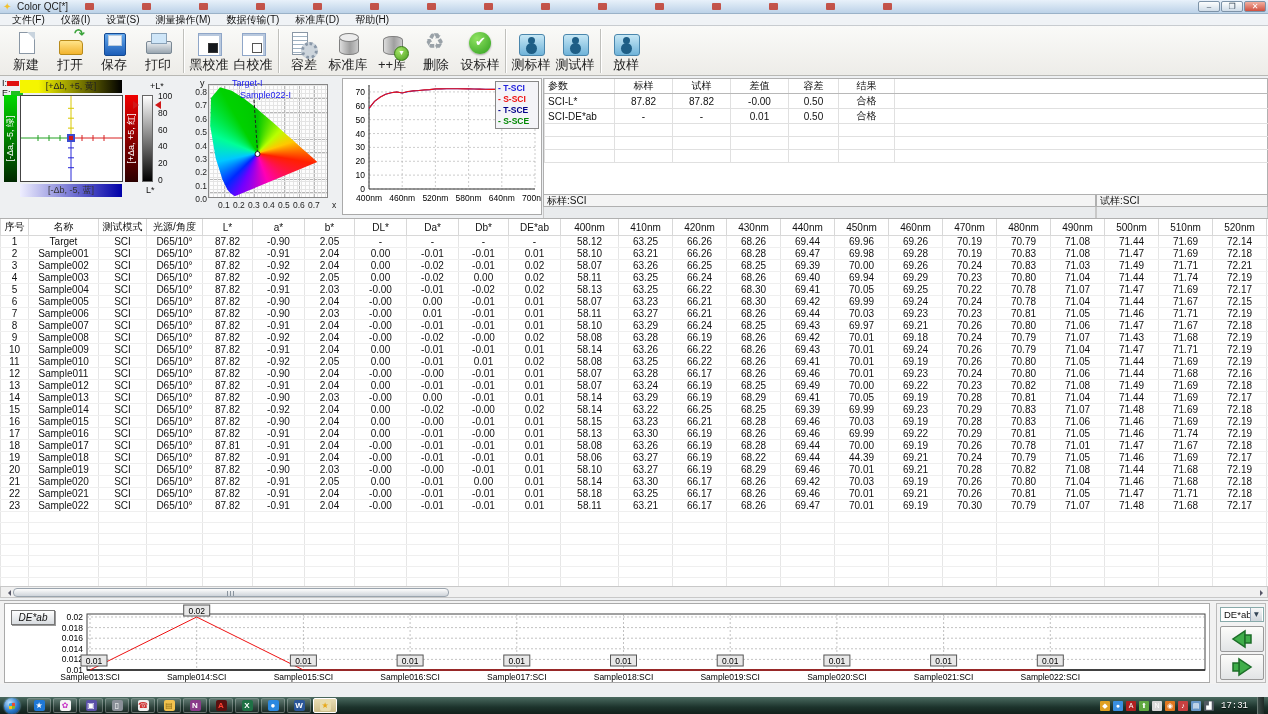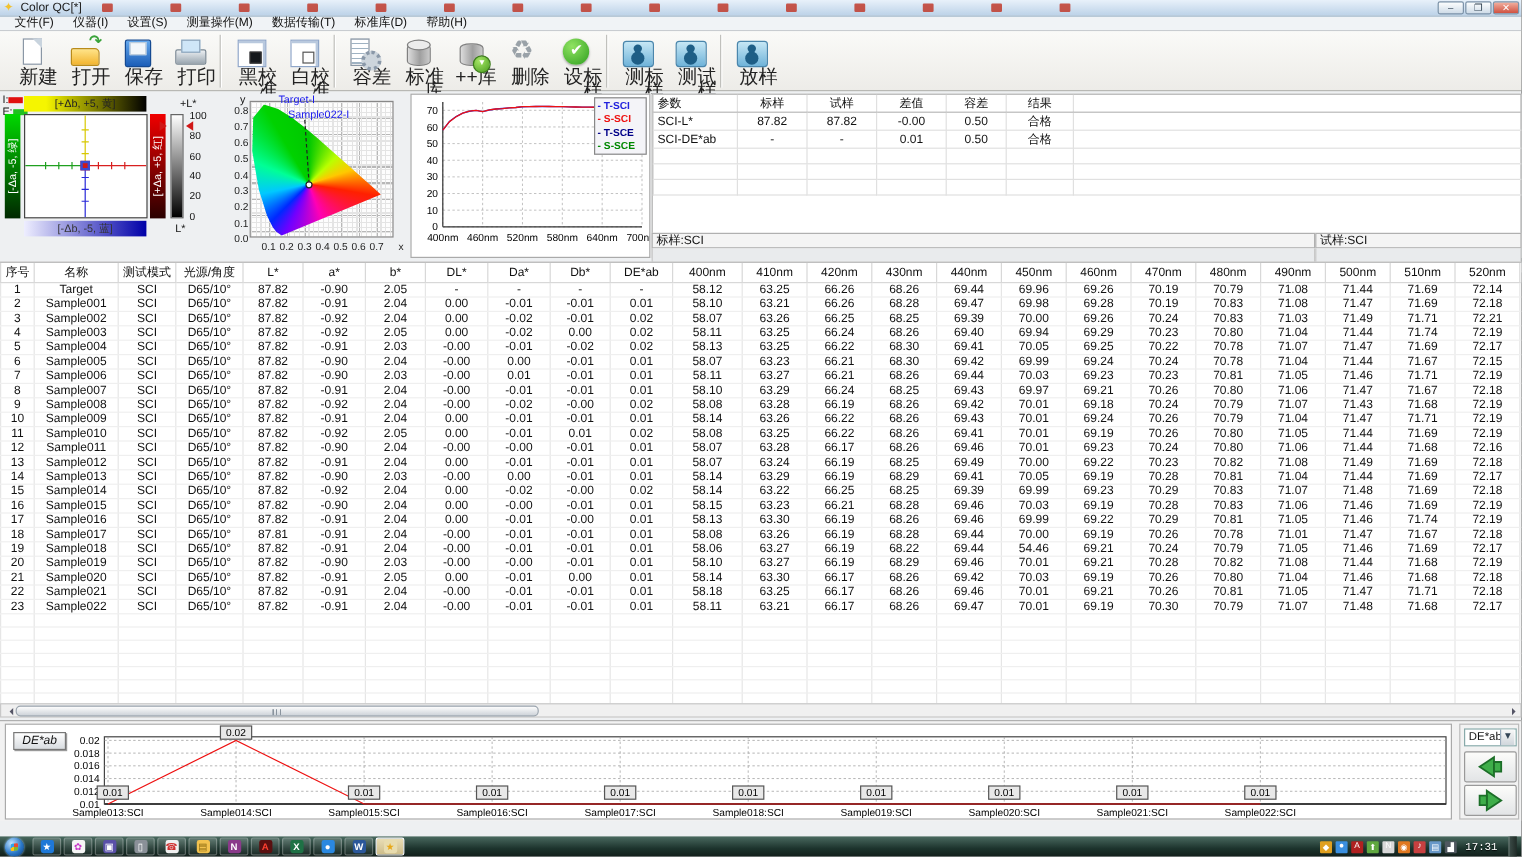"新建" .tb-label { font-size: 16px -> 13px; text-align: right -> none }
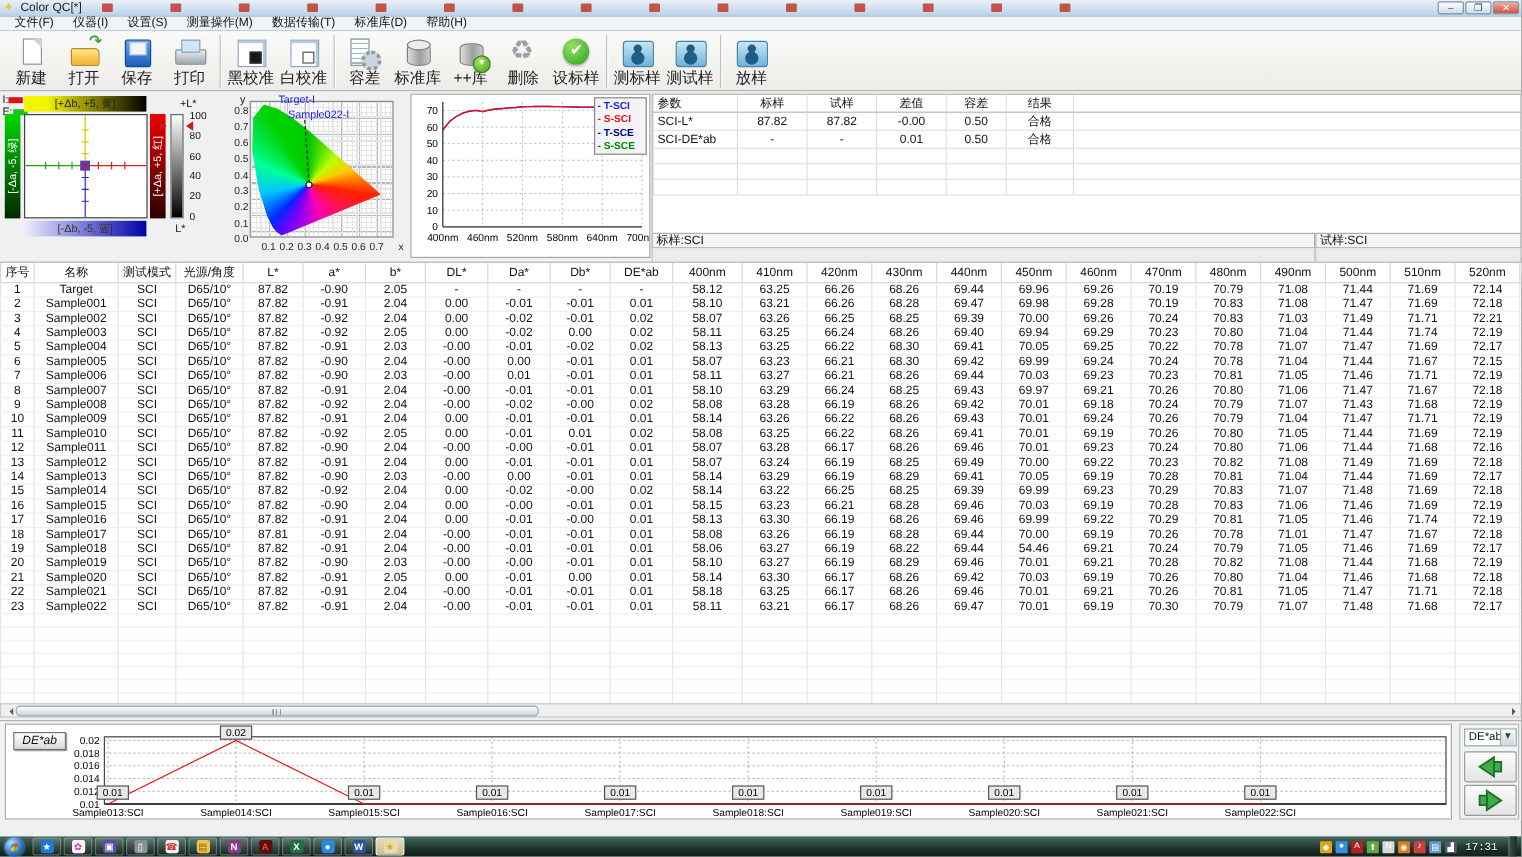"54.46" td { text: 54.46 -> 44.39 }
